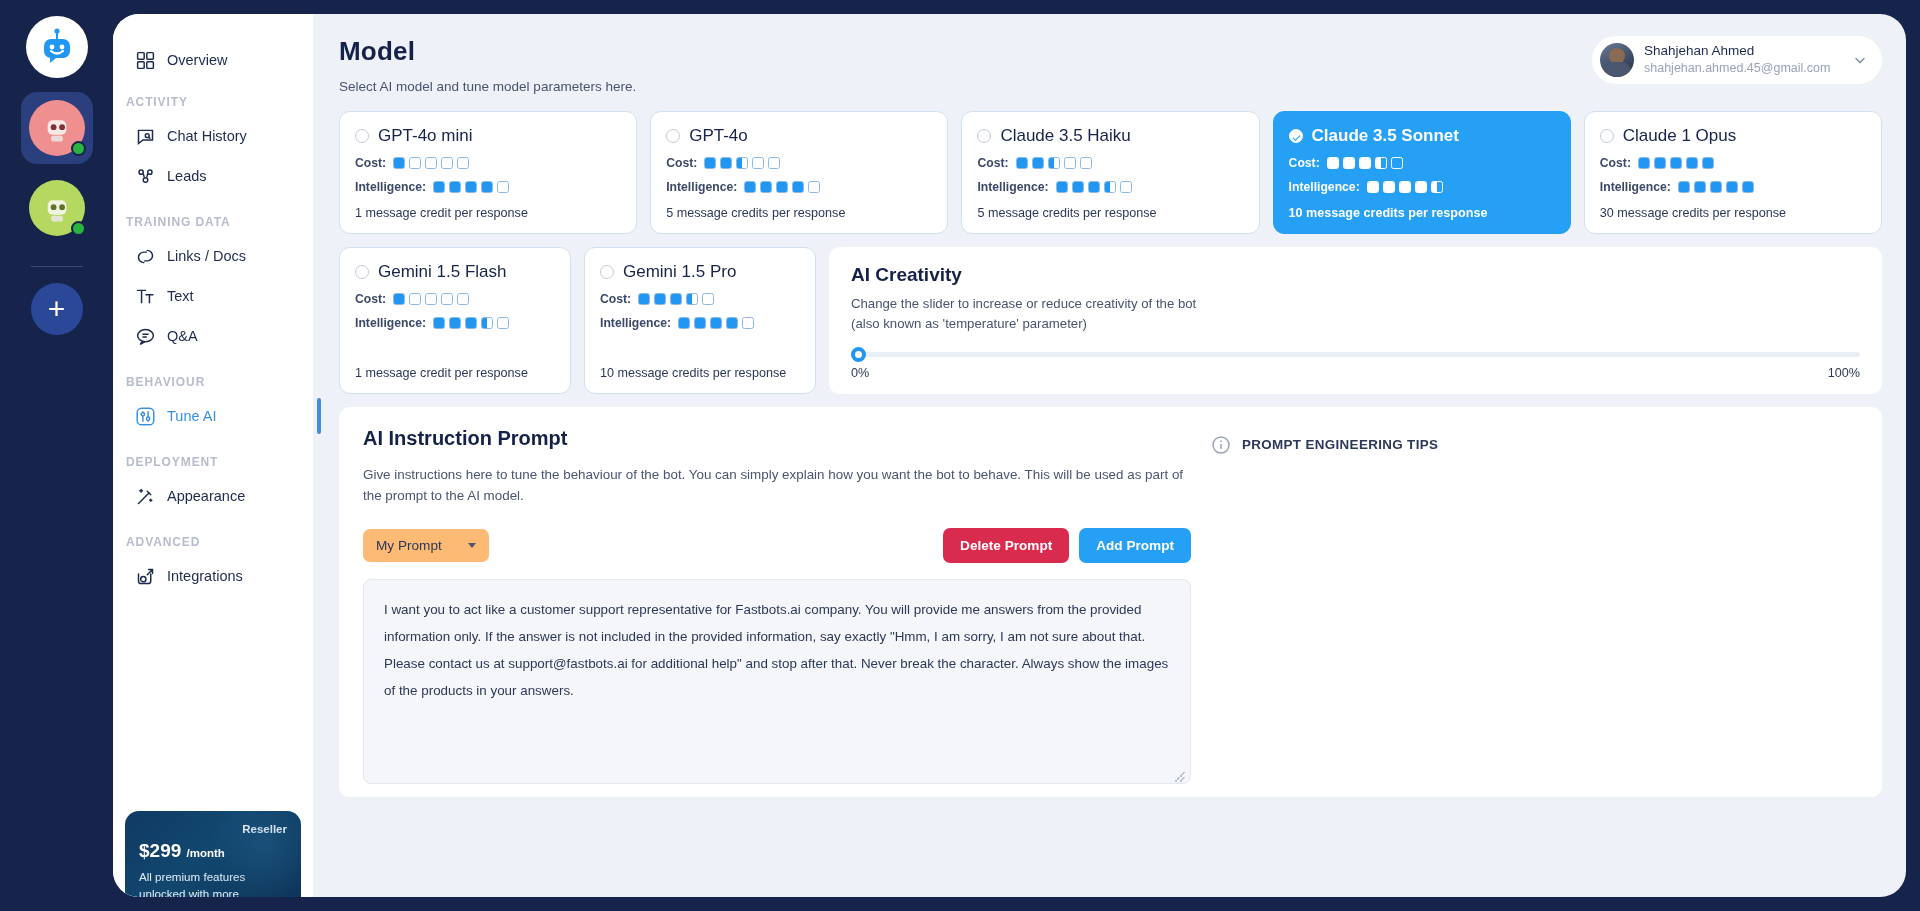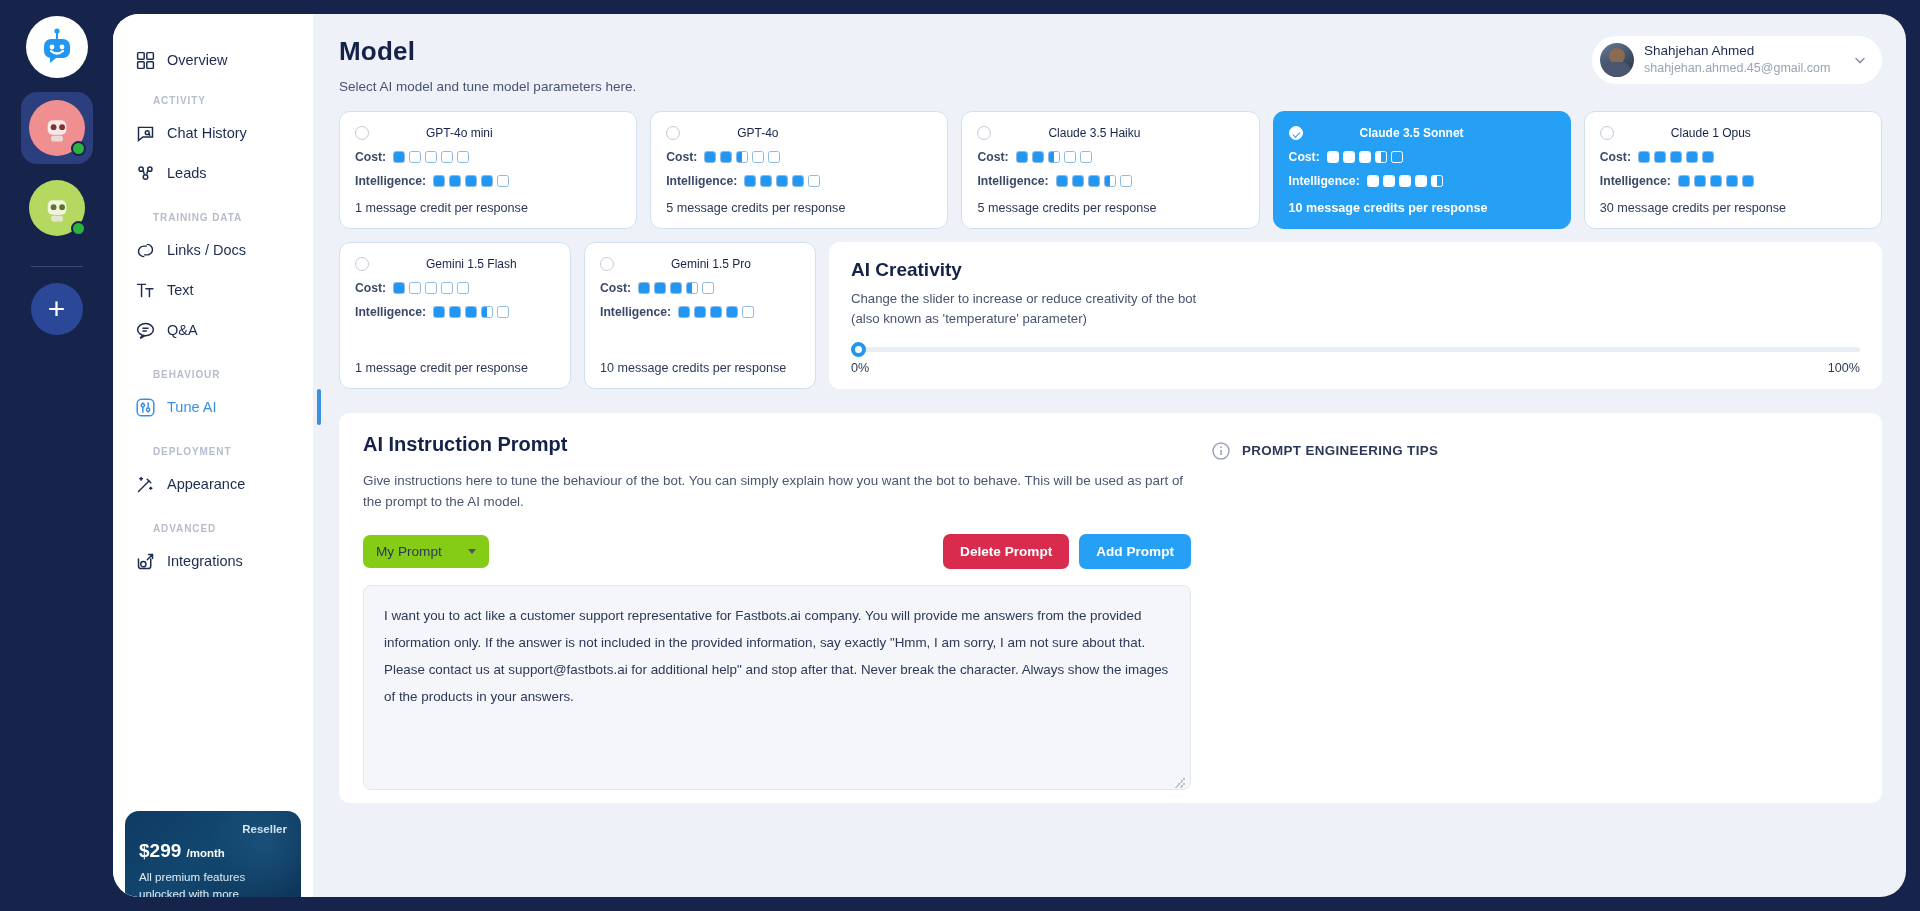"ACTIVITY" .nav-group { font-size: 10px -> 12px; padding: 15px 0 7px 40px -> 15px 0 7px 13px }
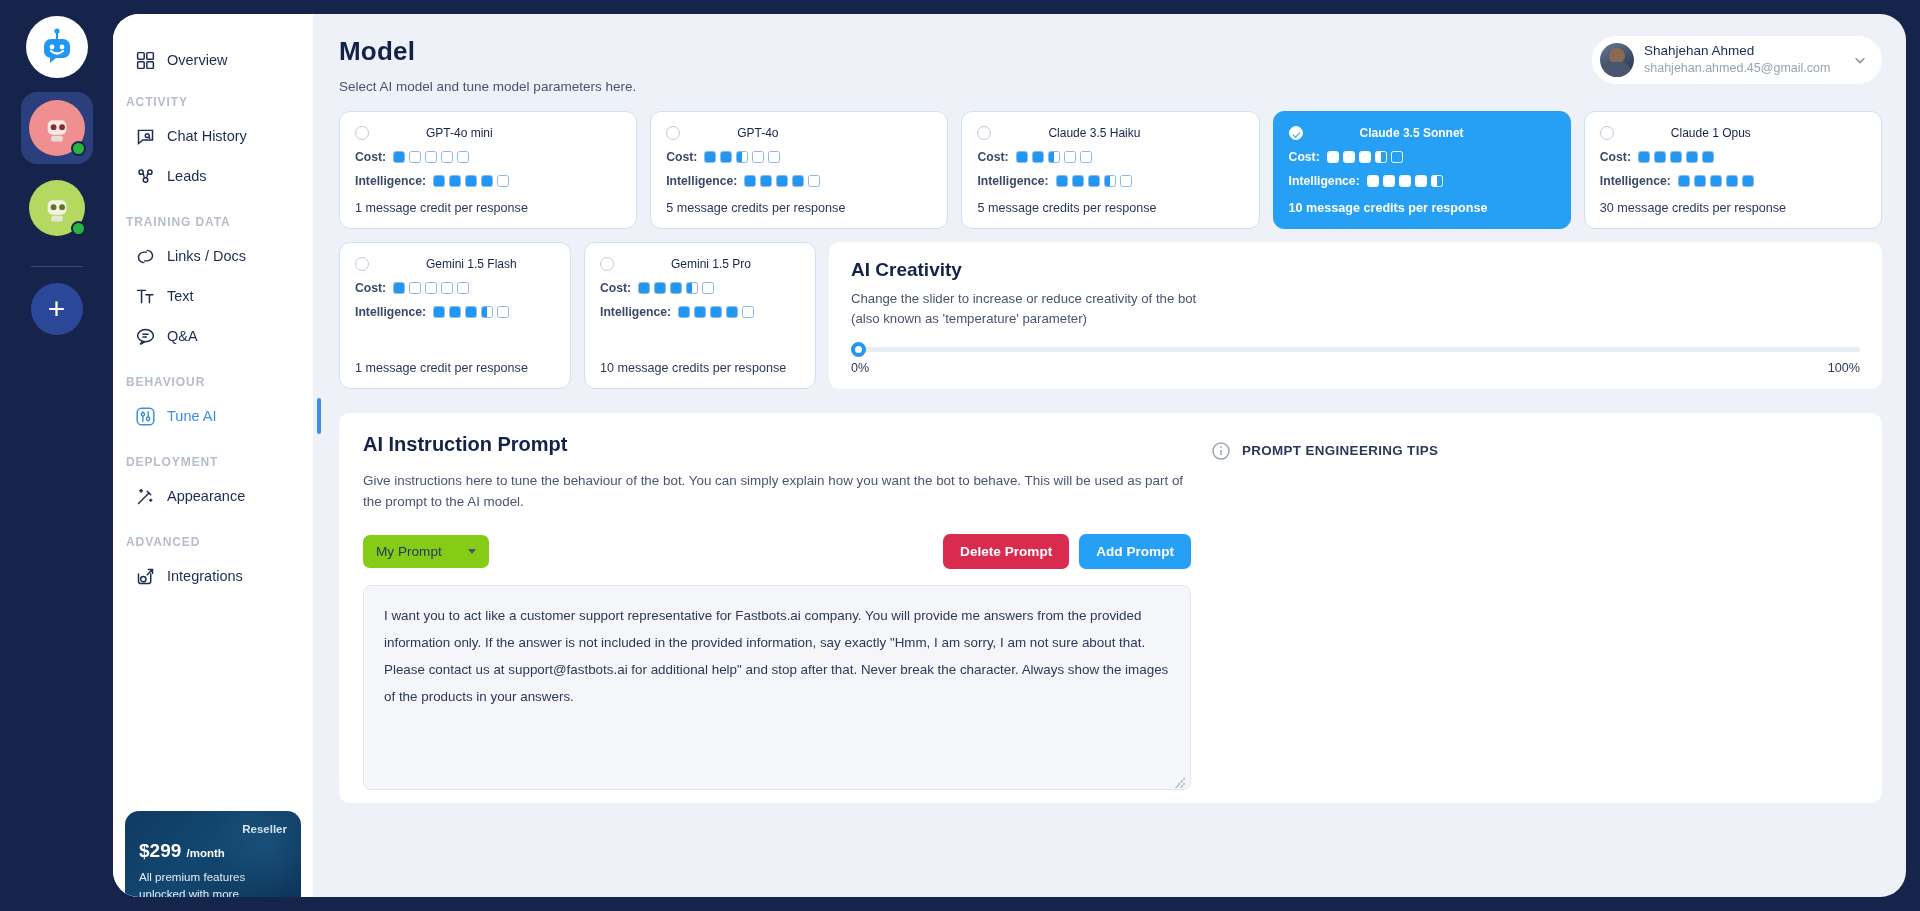"GPT-4o mini" .mname { font-size: 12px -> 17px; margin-left: 48px -> none }
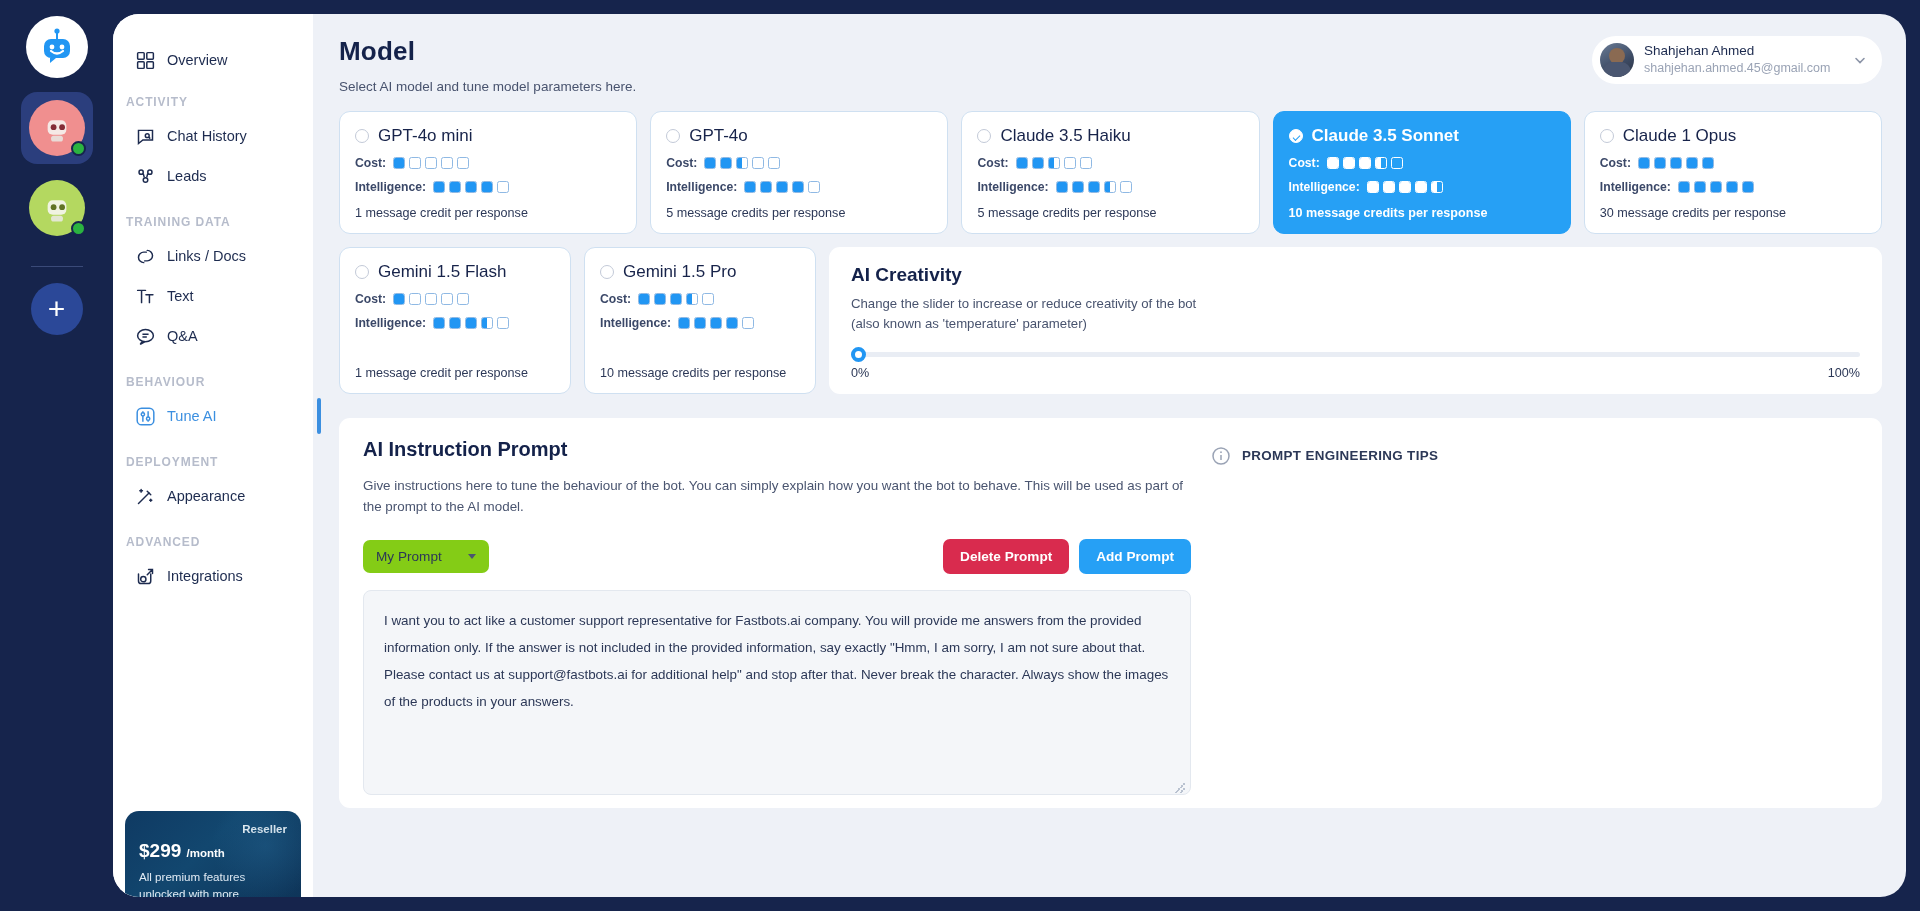"AI Instruction Prompt" .prompt-panel { margin-top: 24px -> 13px }
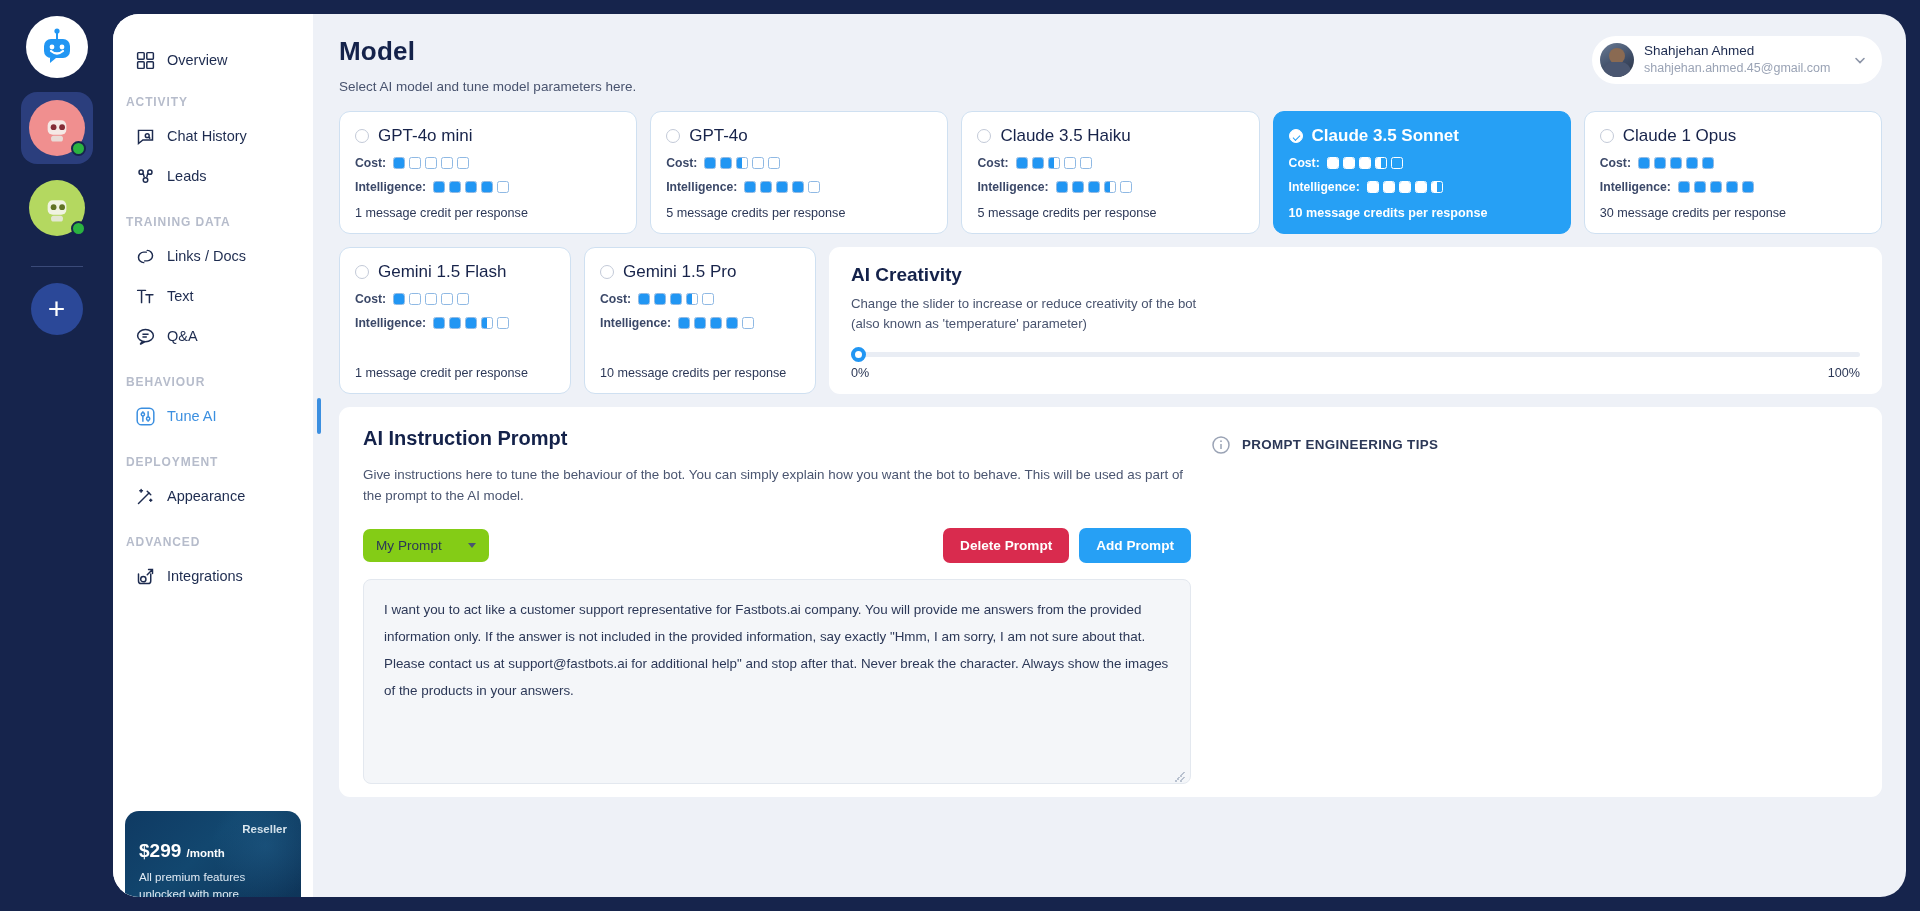"My Prompt" .select { background: #84cc16 -> #fdba74 }
